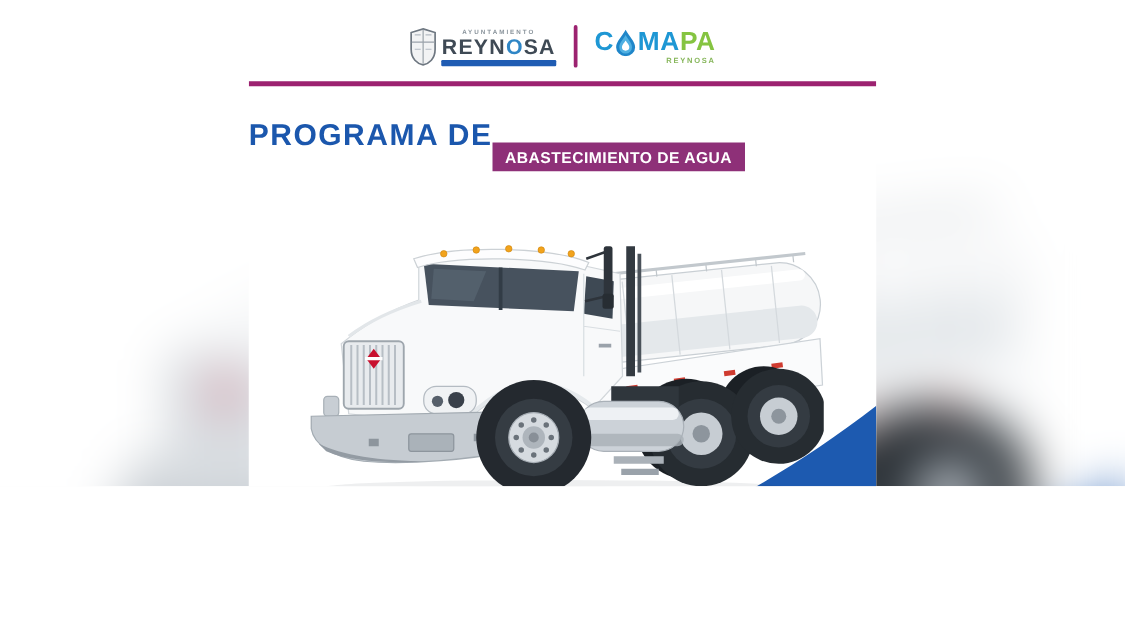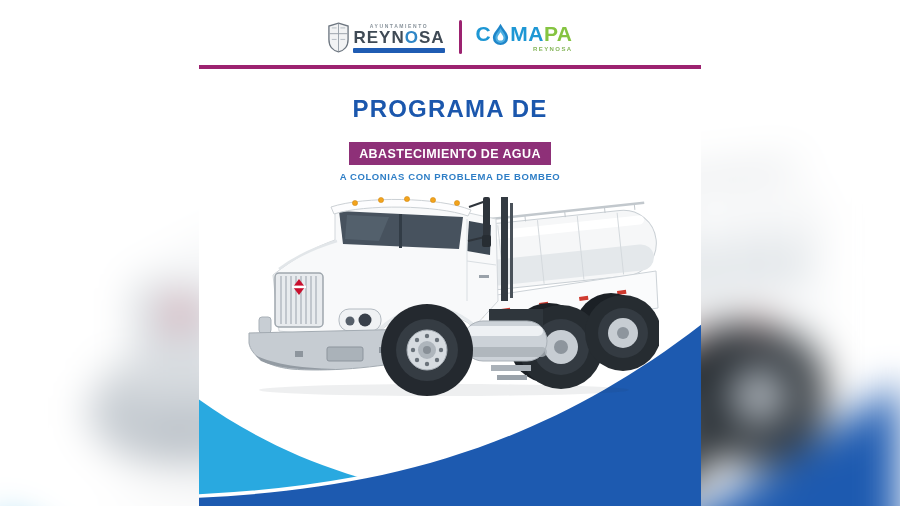"REYNOSA" .stage { height: 506px -> 389px }
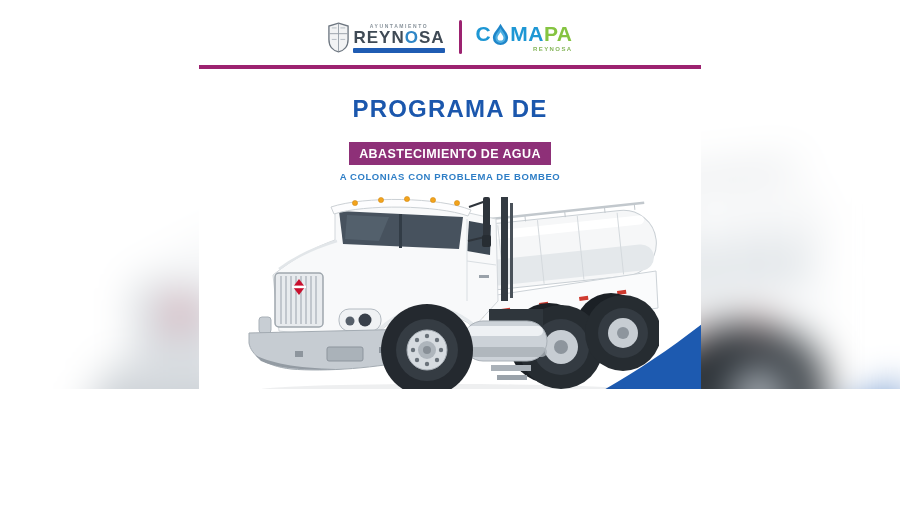"PROGRAMA DE" .titles { align-items: center -> none; flex-direction: column -> none }
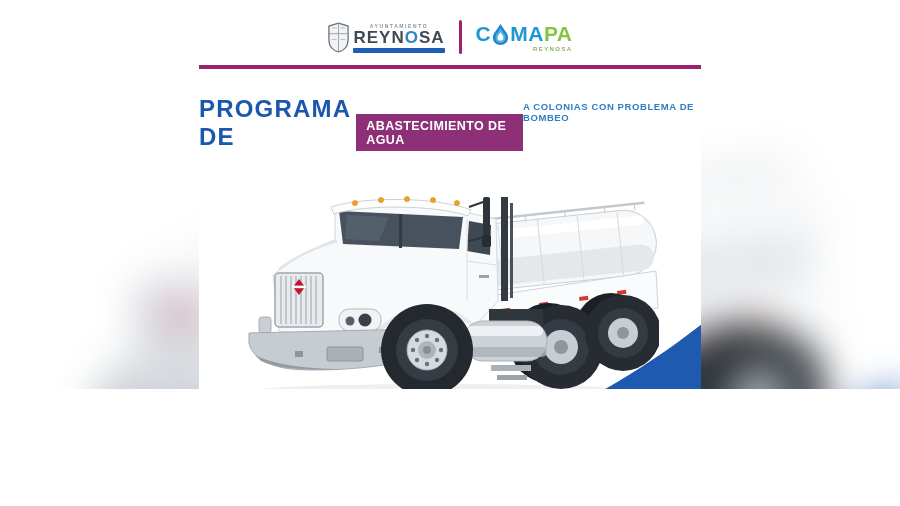"A COLONIAS CON PROBLEMA DE" div.t3 { html: <div>A COLONIAS CON PROBLEMA DE BOMBEO</div> -> none }
